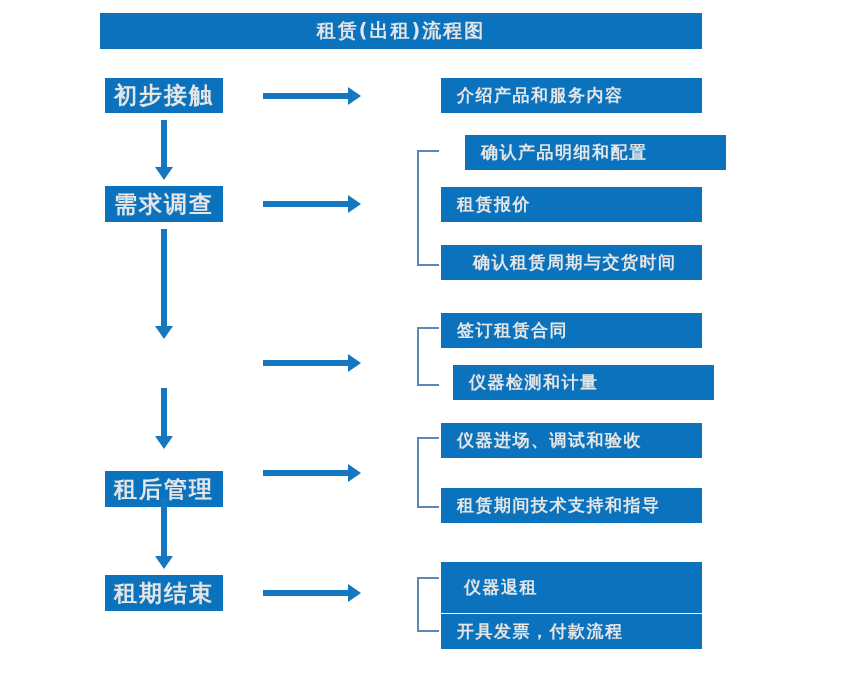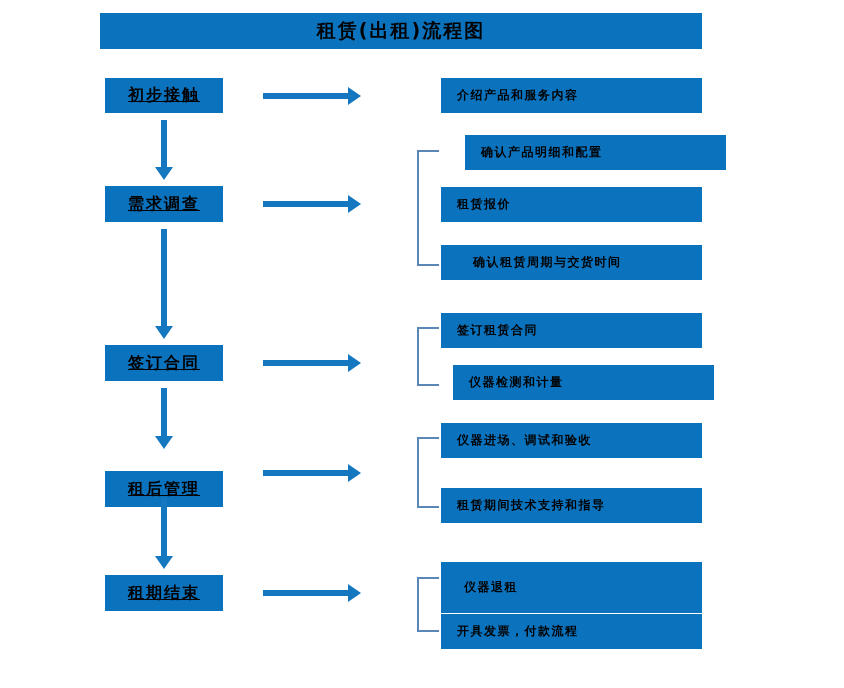"租赁(出租)流程图" .box { color: #000000 -> #e5e5e5 }
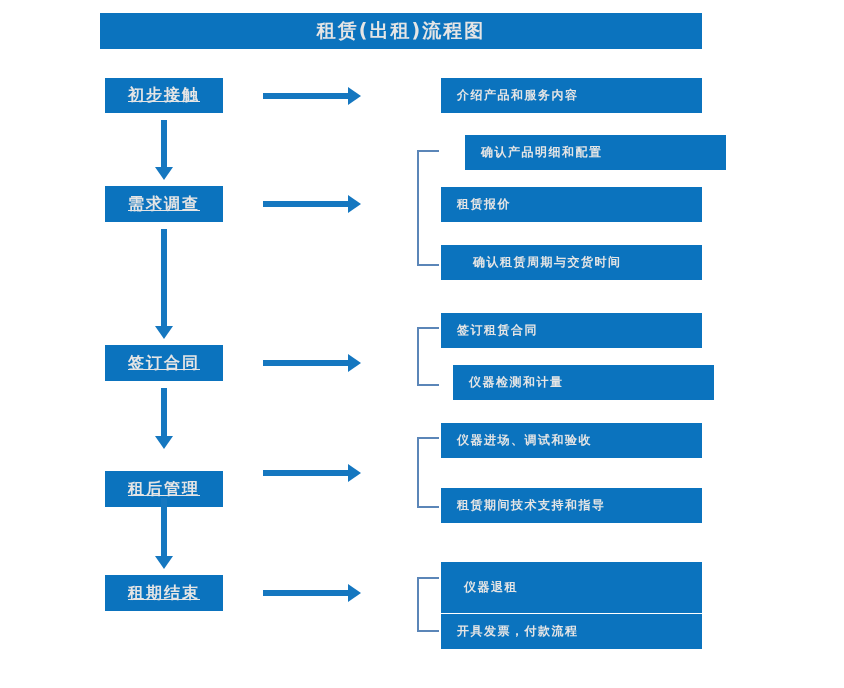"初步接触" .stage-box { font-size: 16px -> 23px; text-decoration: underline -> none }
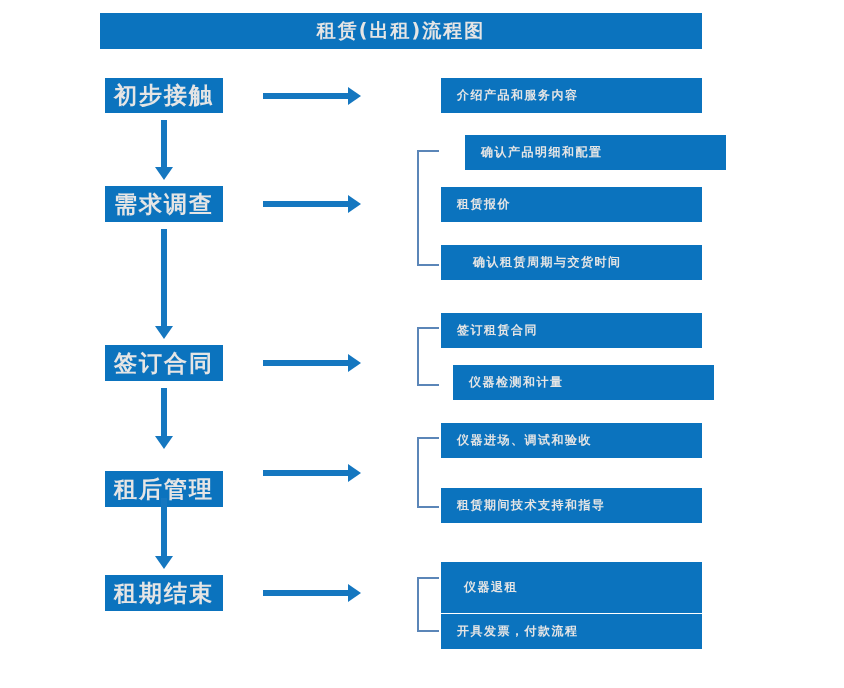"介绍产品和服务内容" .detail-box { font-size: 12px -> 17px }
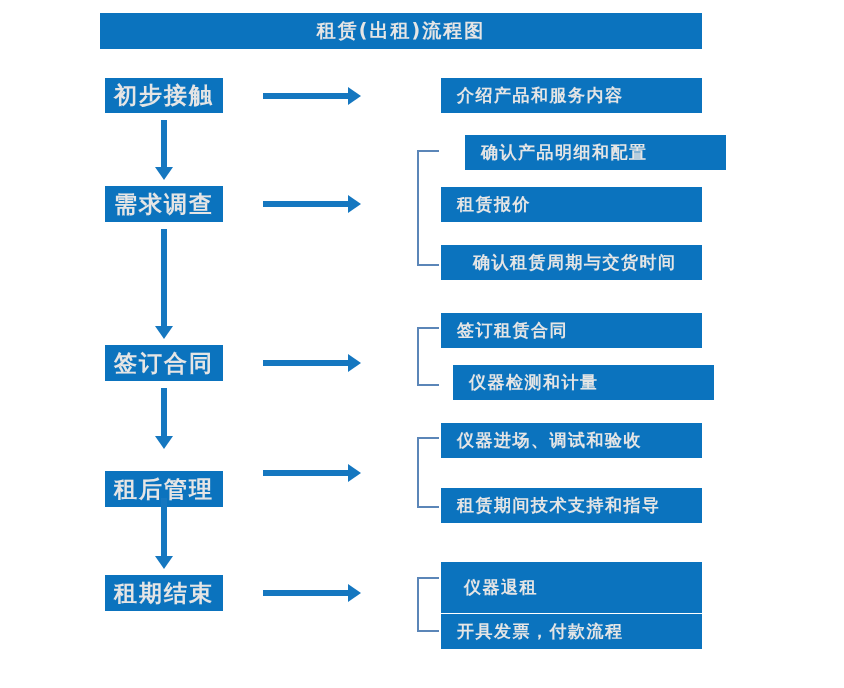"签订合同" div.box { html: <div>签订合同</div> -> none }
